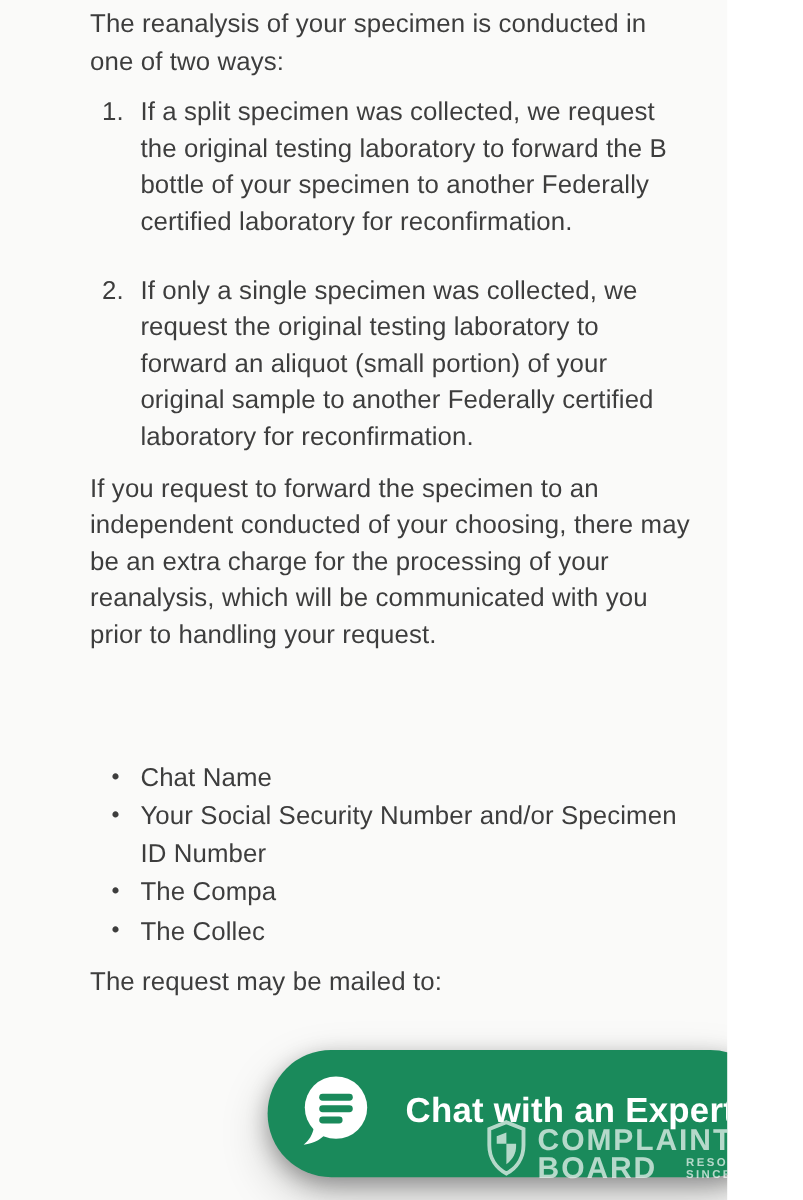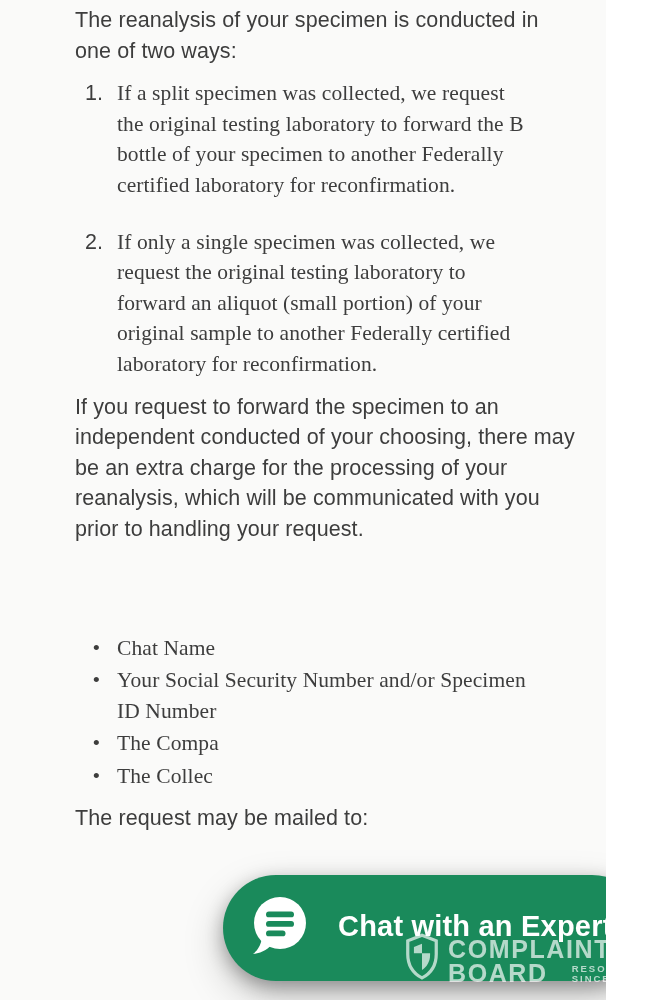"If a split specimen was" .li-text { font-family: Liberation Serif, serif -> none }
